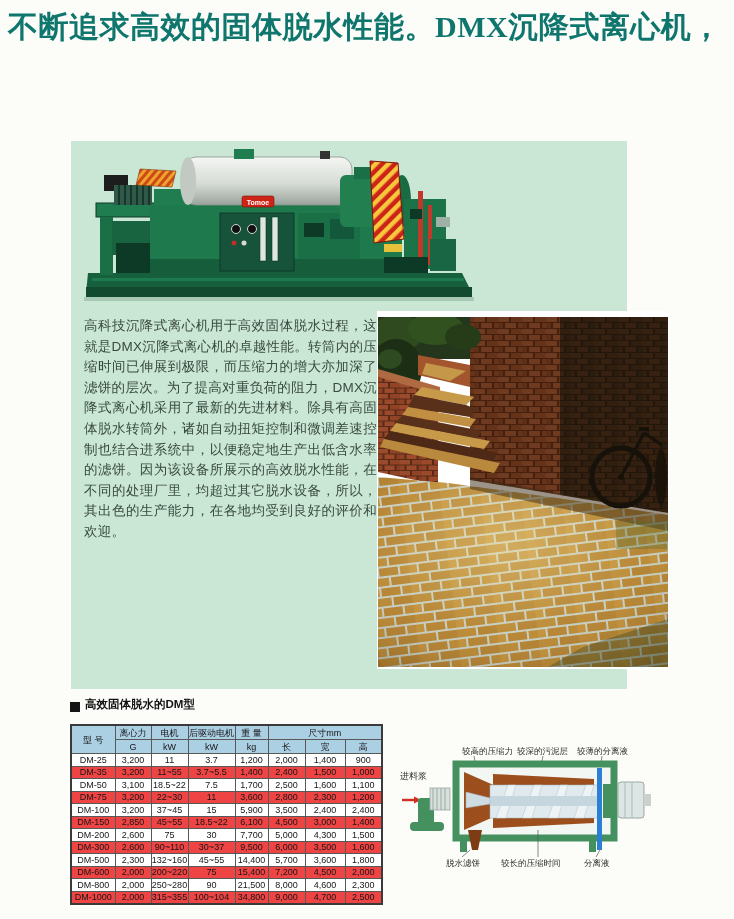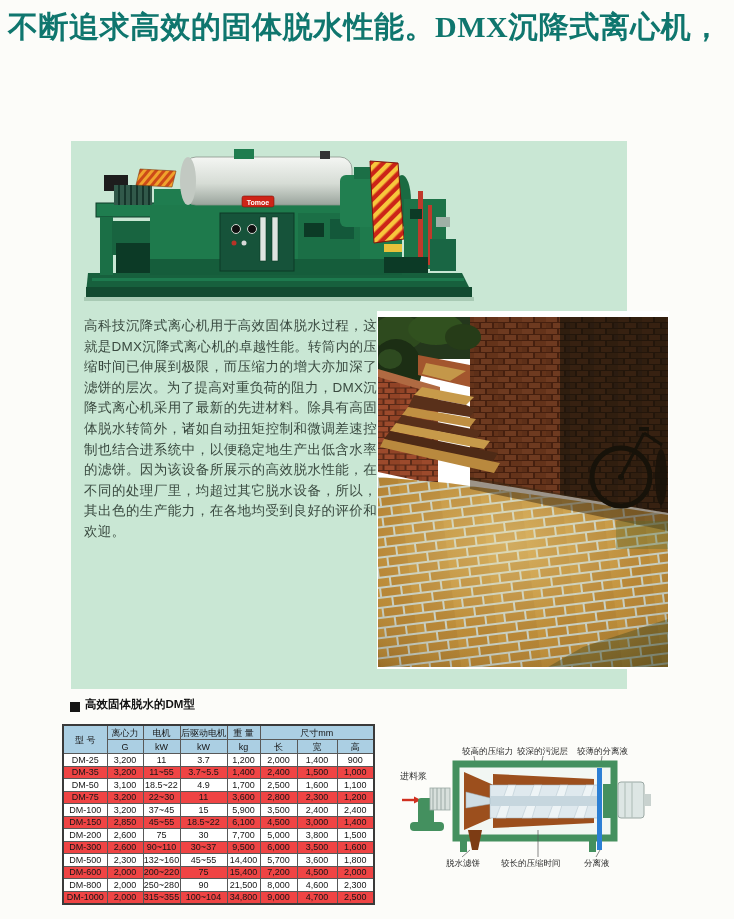"型 号" table.spec { left: 62px -> 70px }
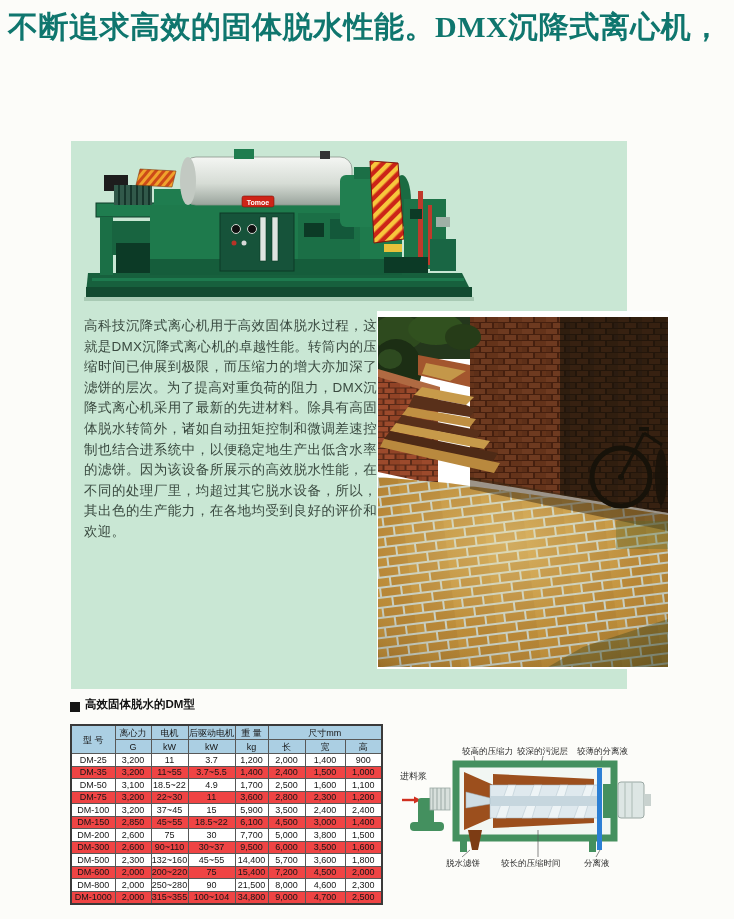"4.9" td { text: 4.9 -> 7.5 }
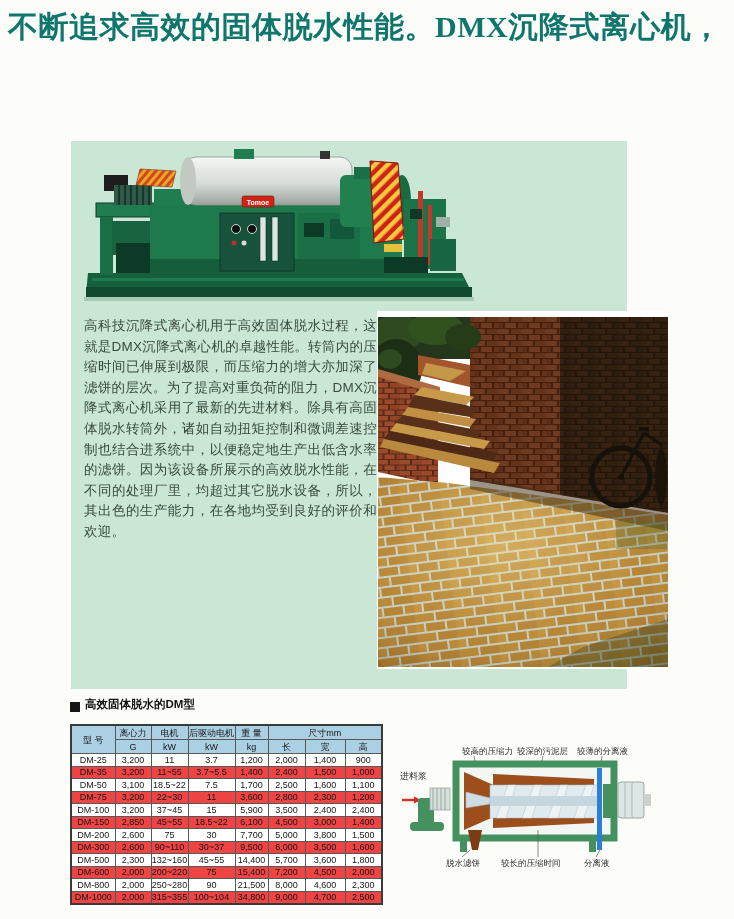"3,800" td { text: 3,800 -> 4,300 }
